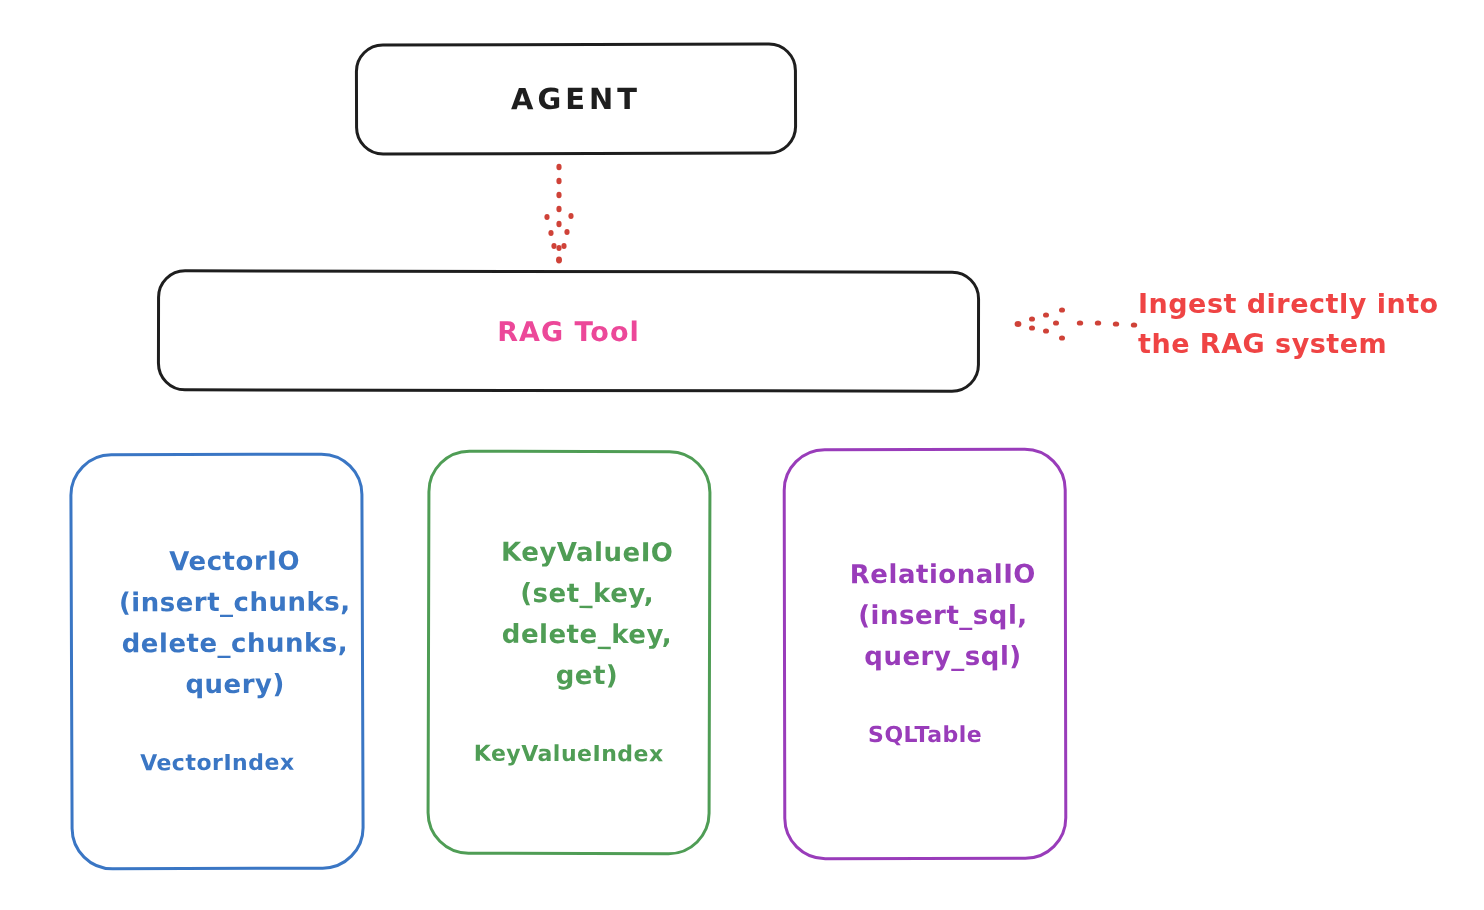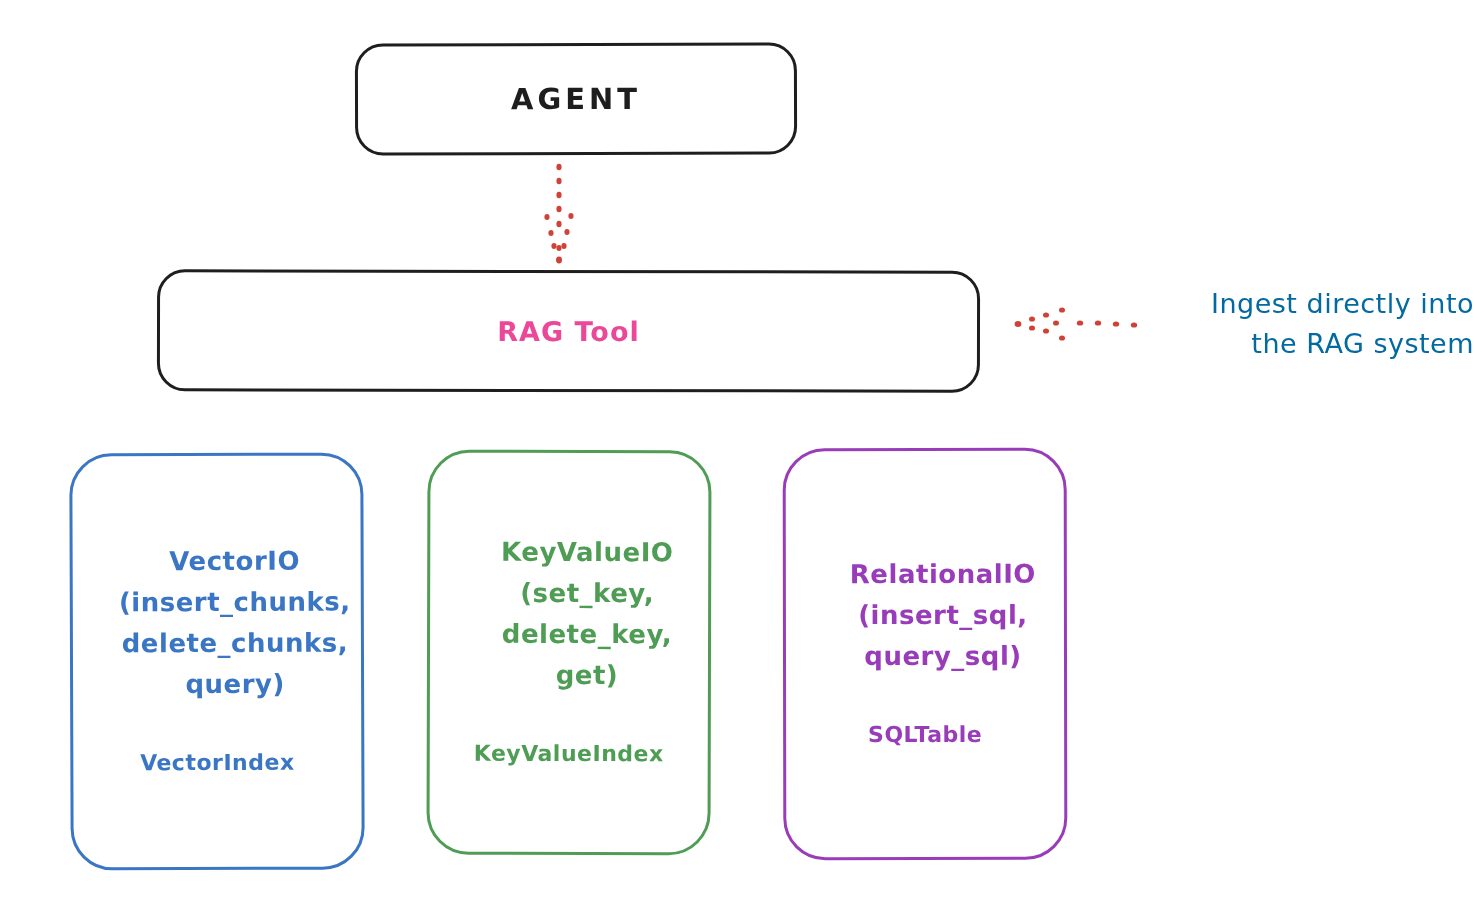"Ingest directly into" .annotation-text { color: #0369a1 -> #ef4444; font-weight: 400 -> 700; text-align: right -> left }
